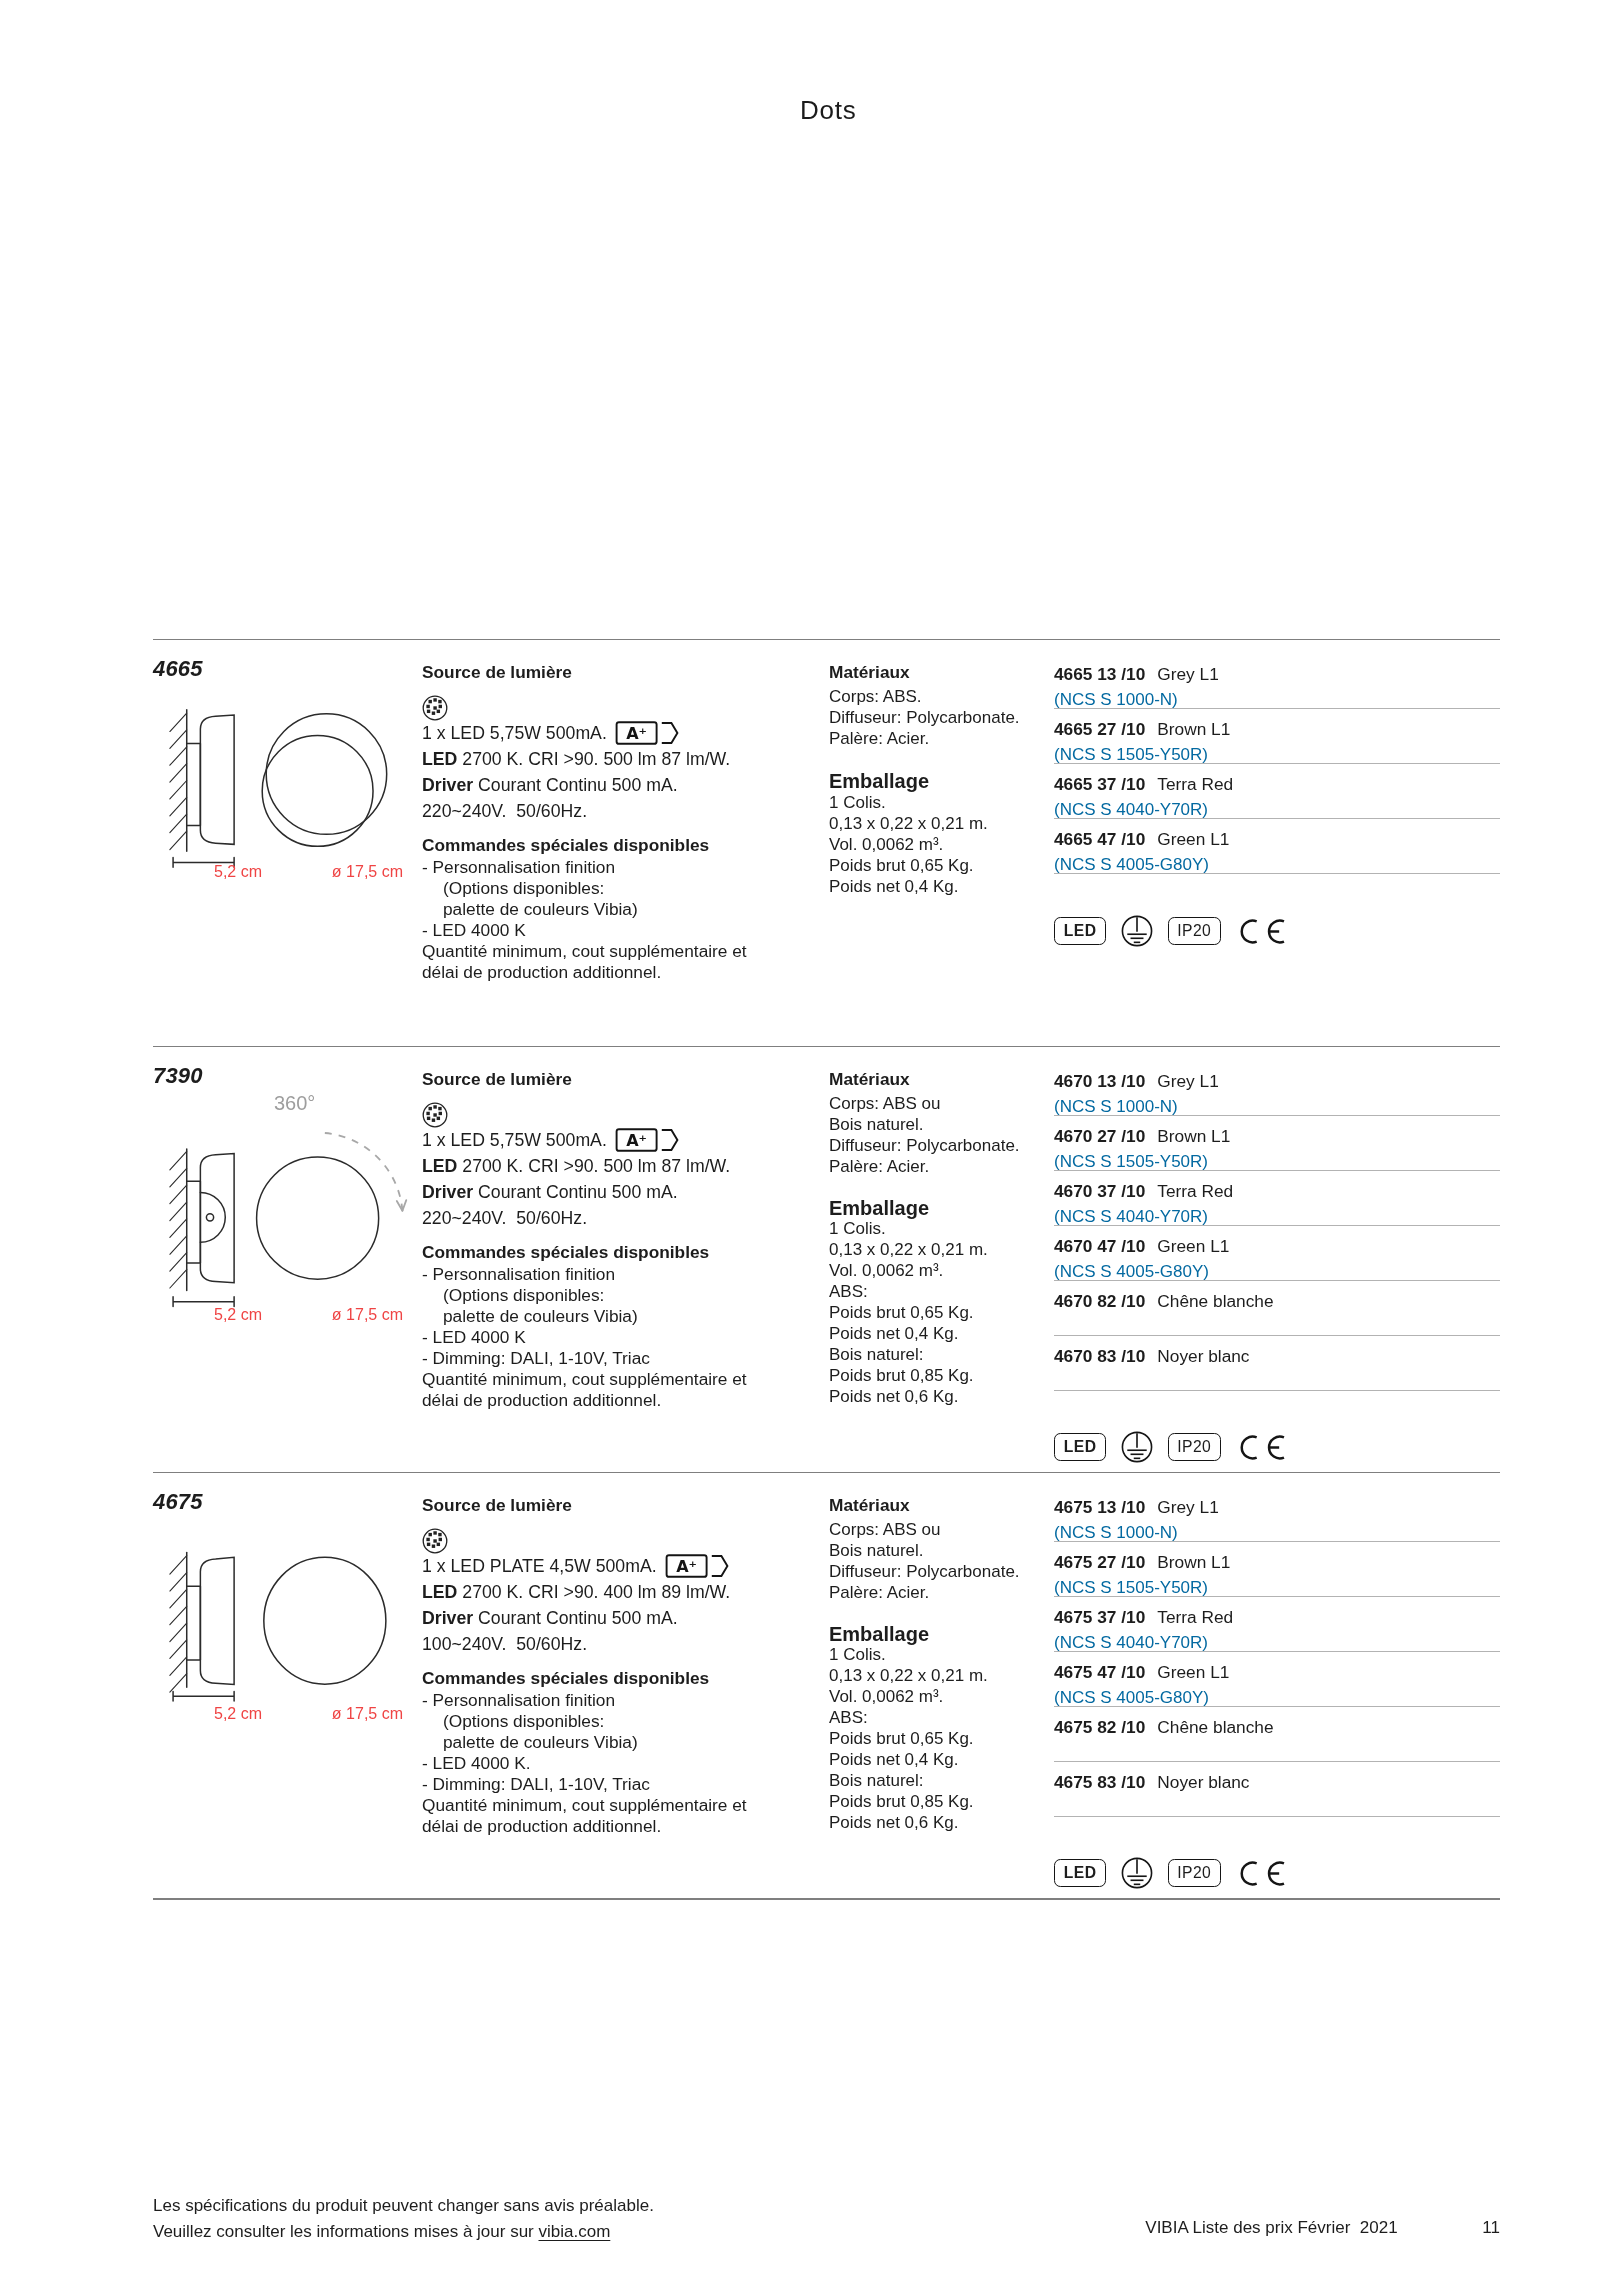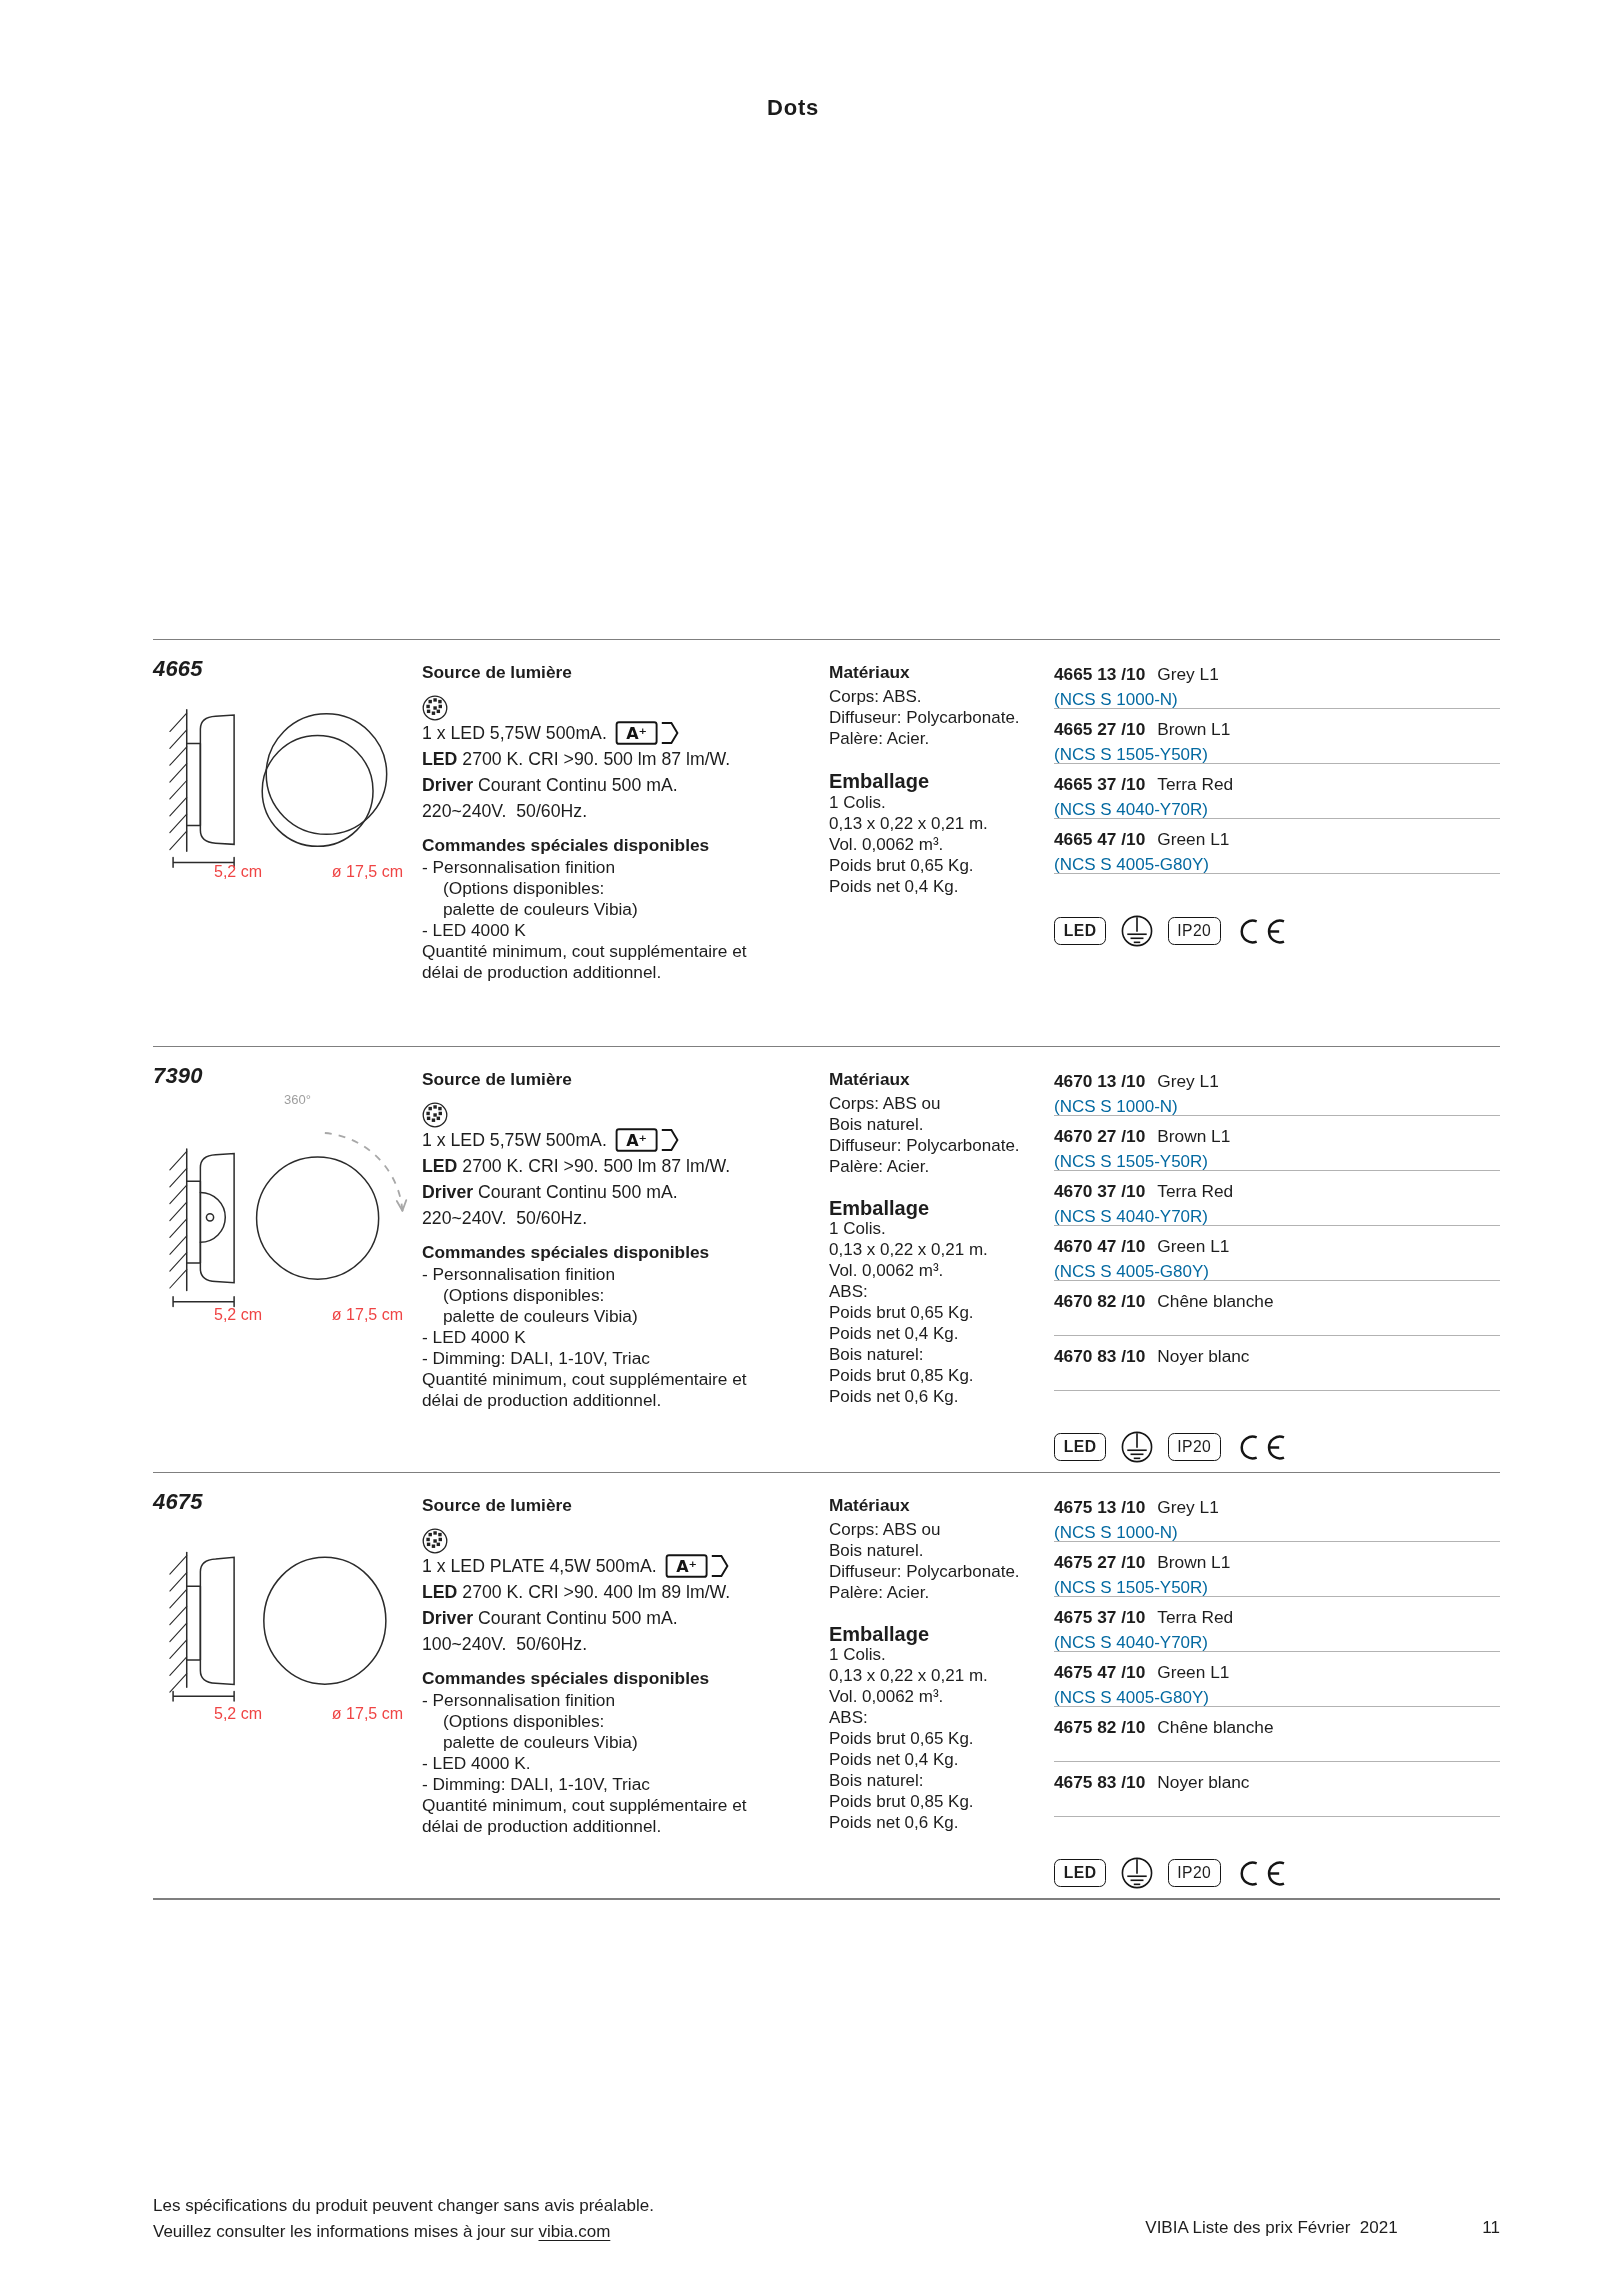"Dots" .title { font-size: 22px -> 26px; font-weight: 700 -> 400; left: 767px -> 800px }
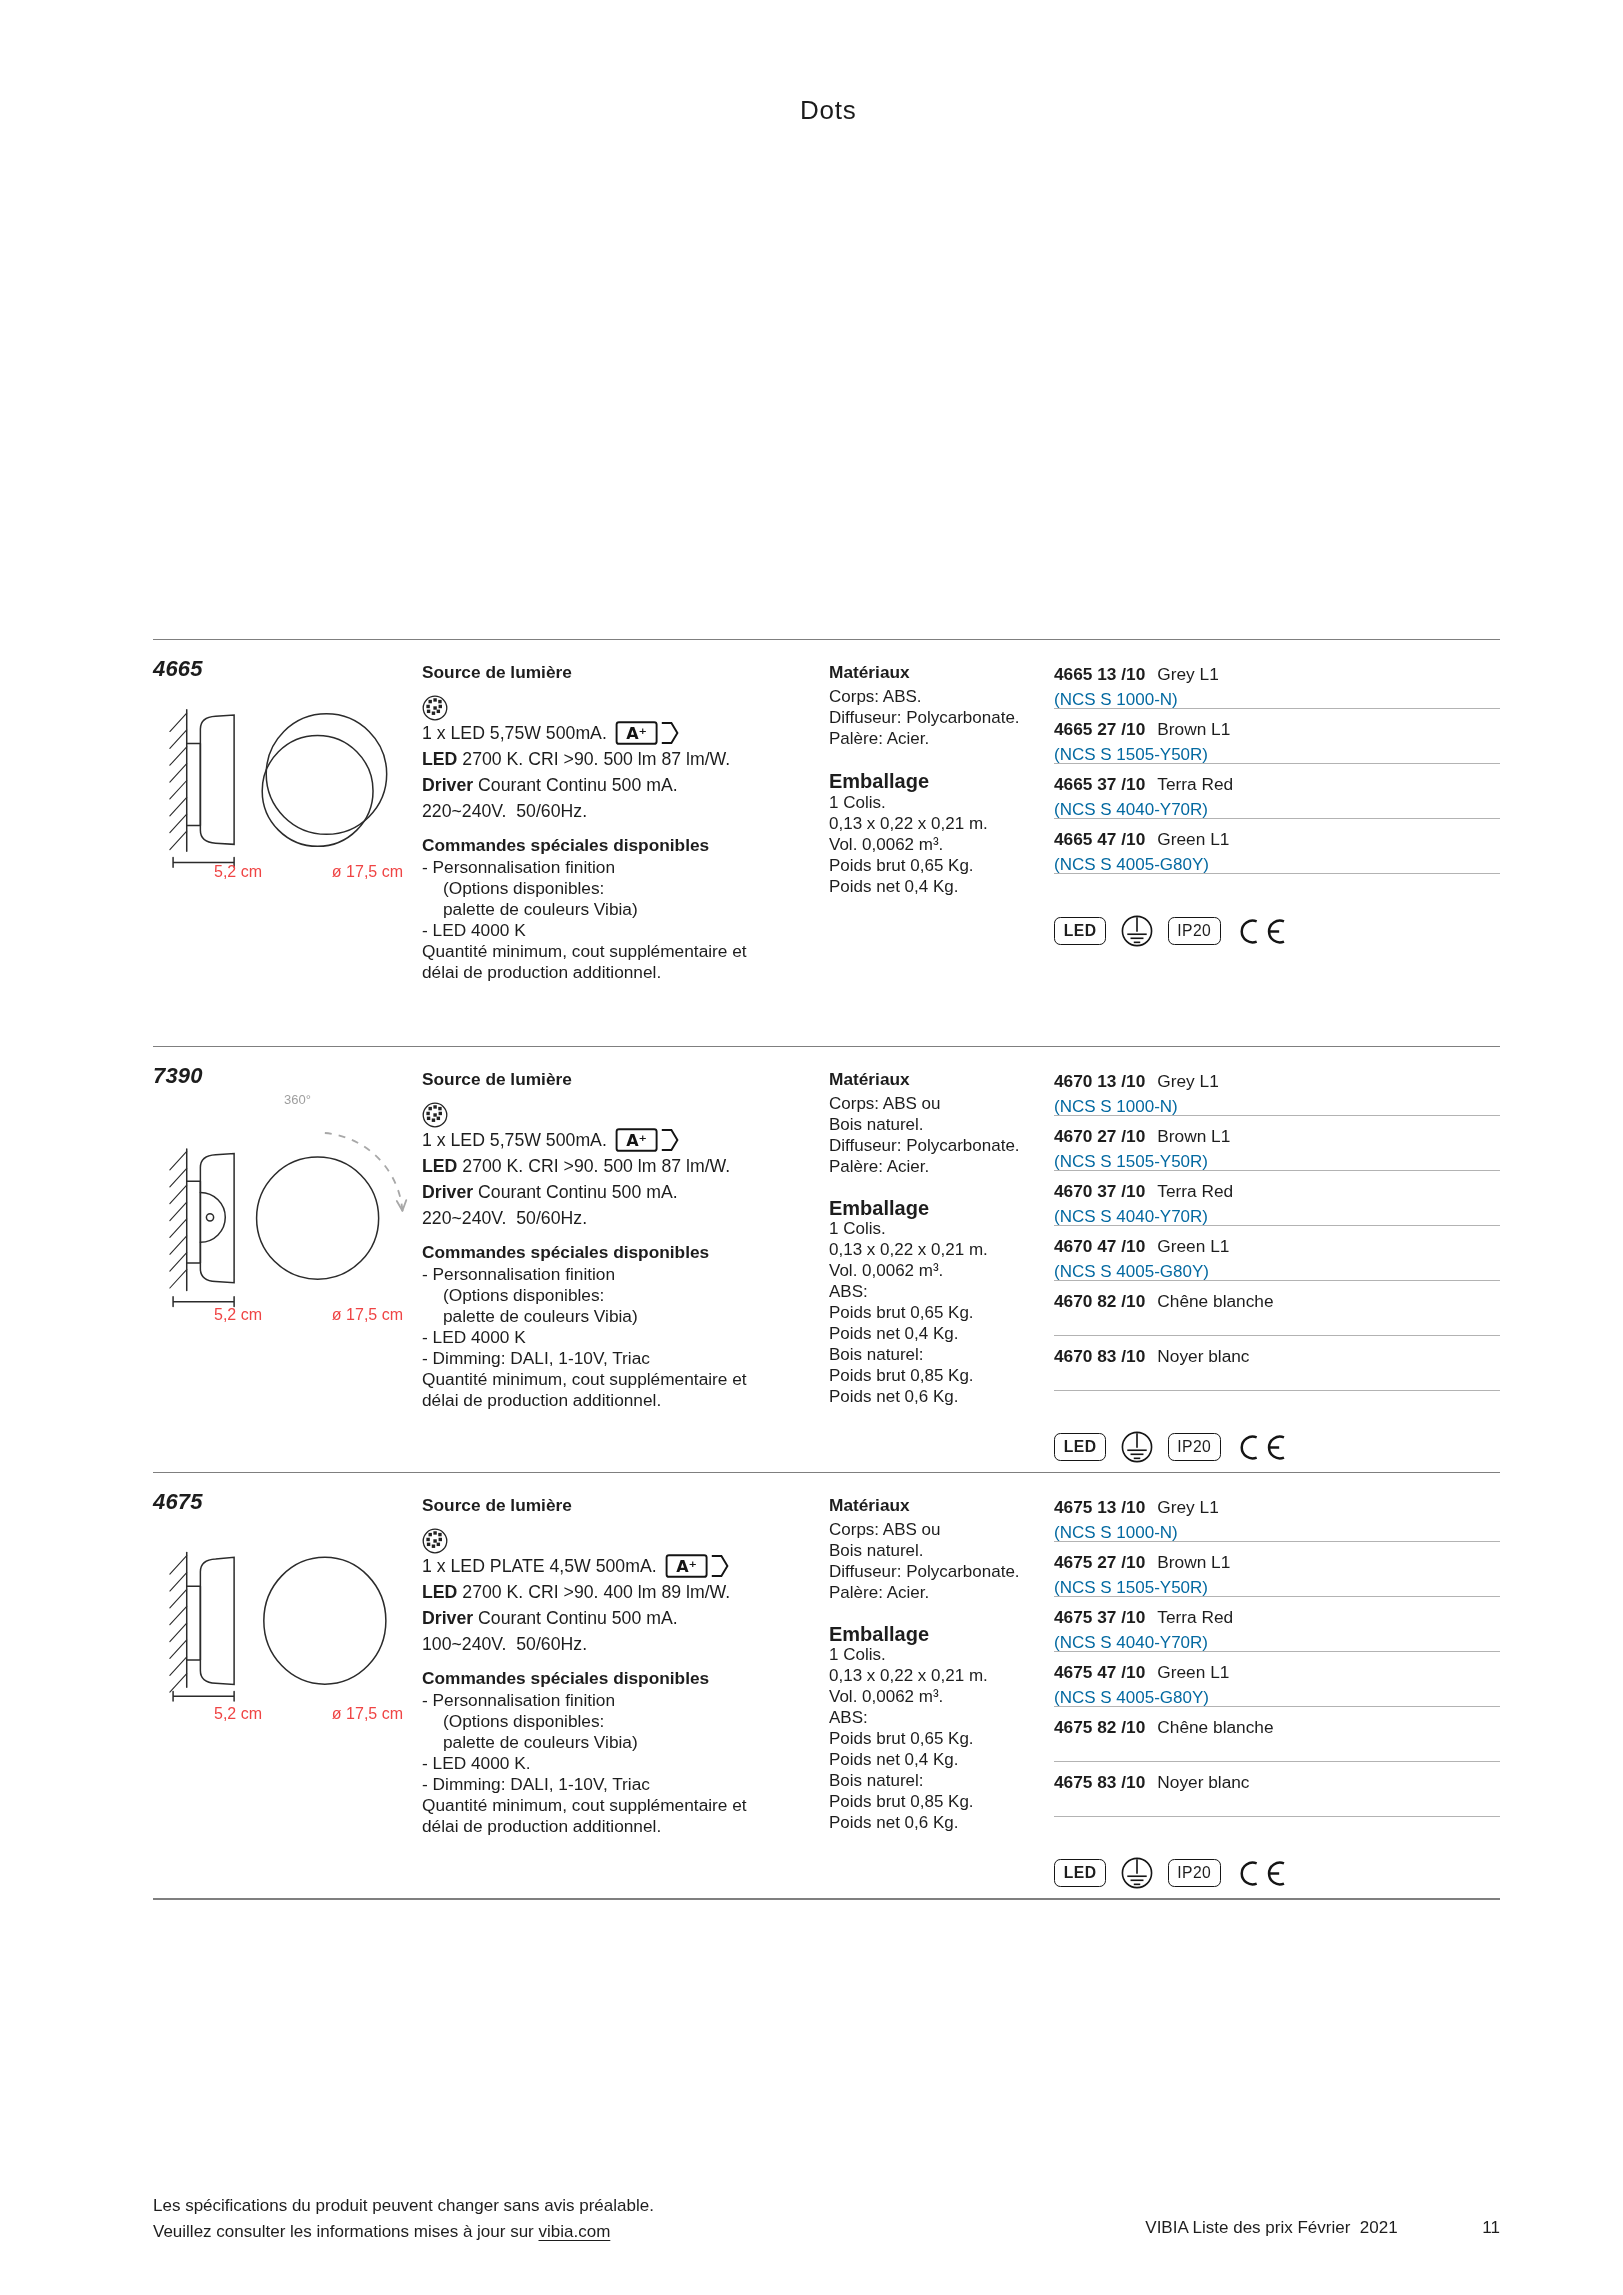"360°" .rot-label { font-size: 13px -> 20px; left: 131px -> 121px }
